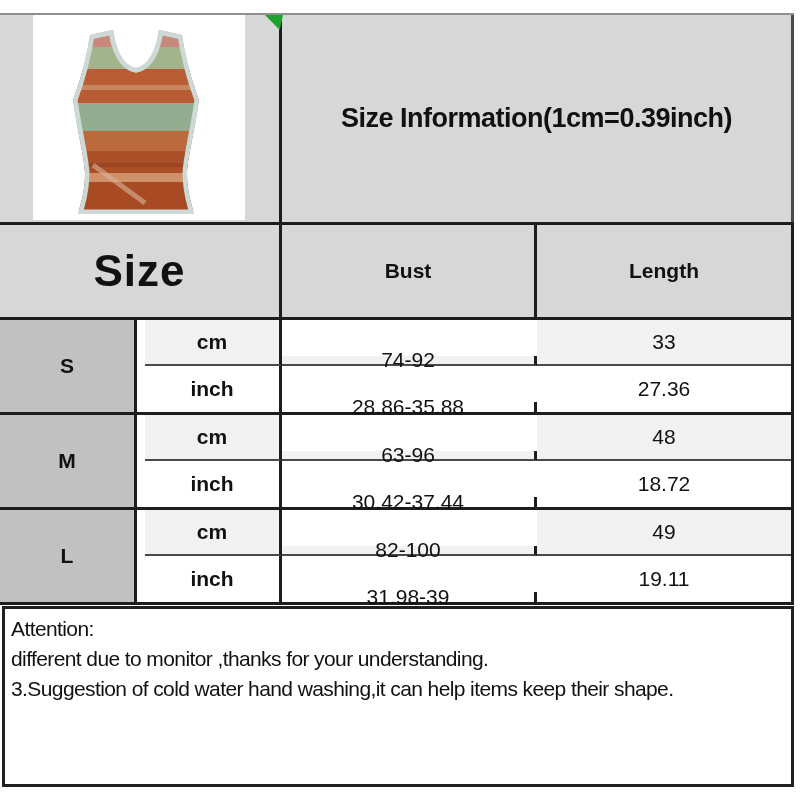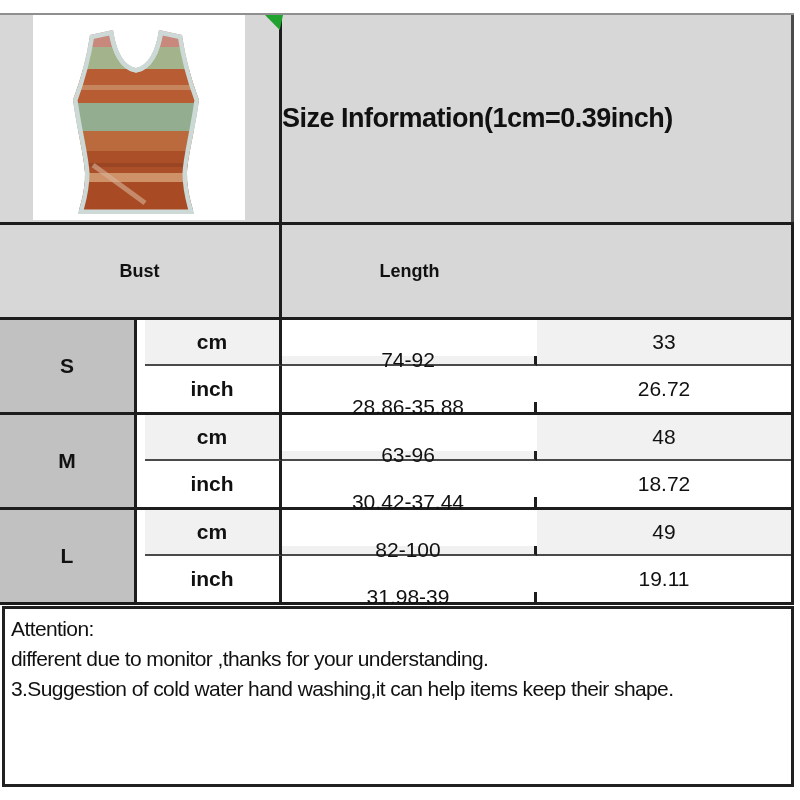"Size Information(1cm=0.39inch)" #title-cell { justify-content: flex-start -> center }
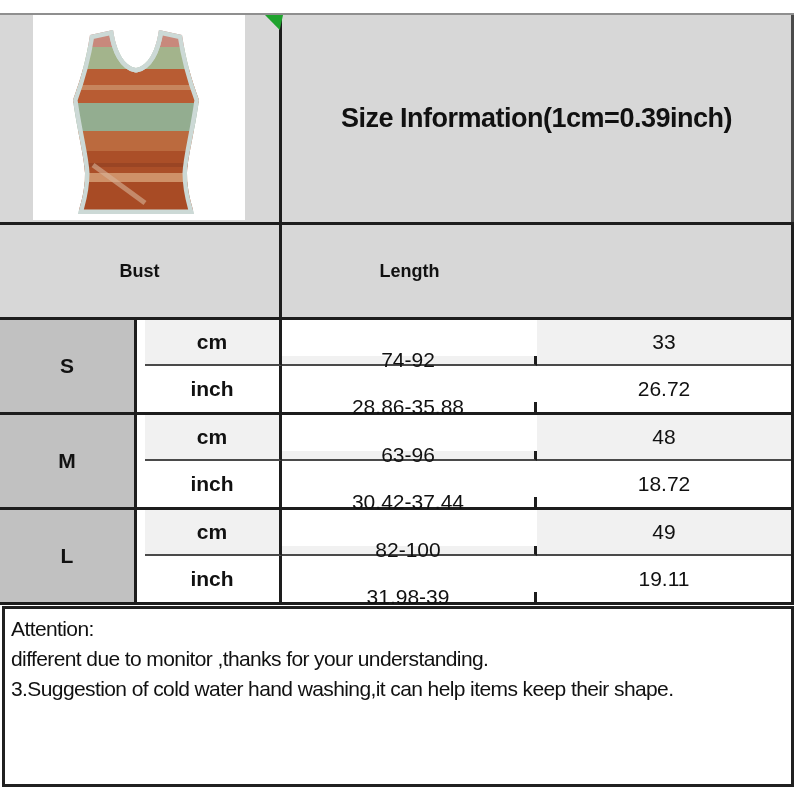"Size" div.hcell { html: none -> <div>Size</div> }
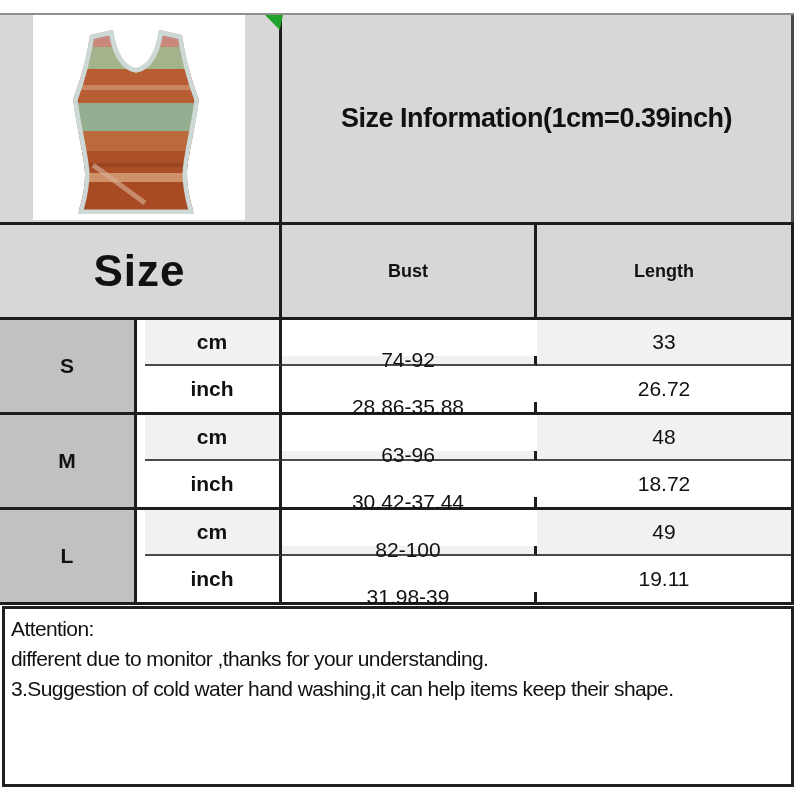"Bust" #header-row .hcell { font-size: 18px -> 21px }
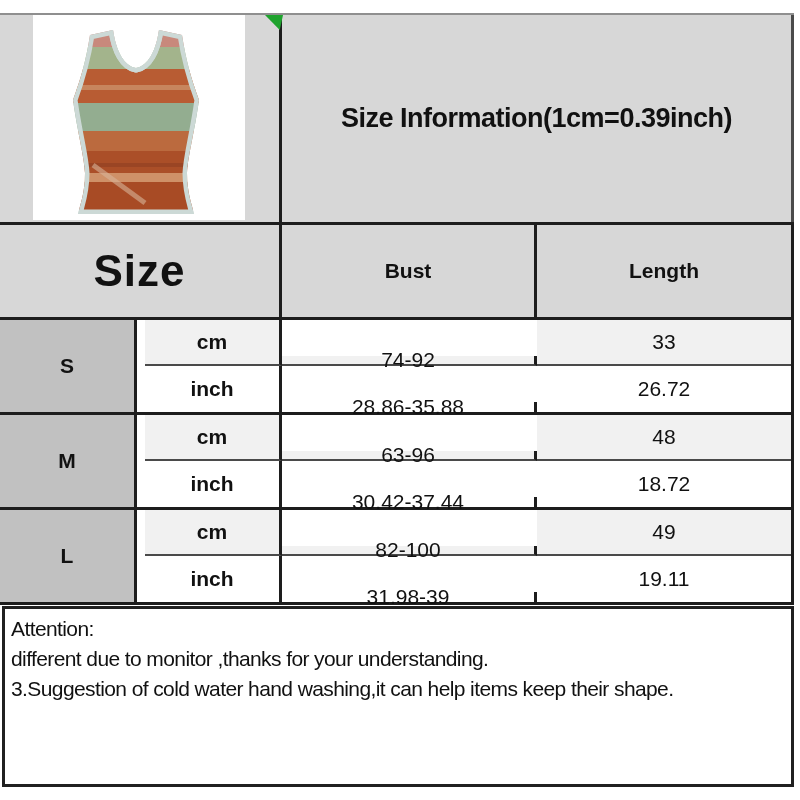"26.72" div.cell { text: 26.72 -> 27.36 }
